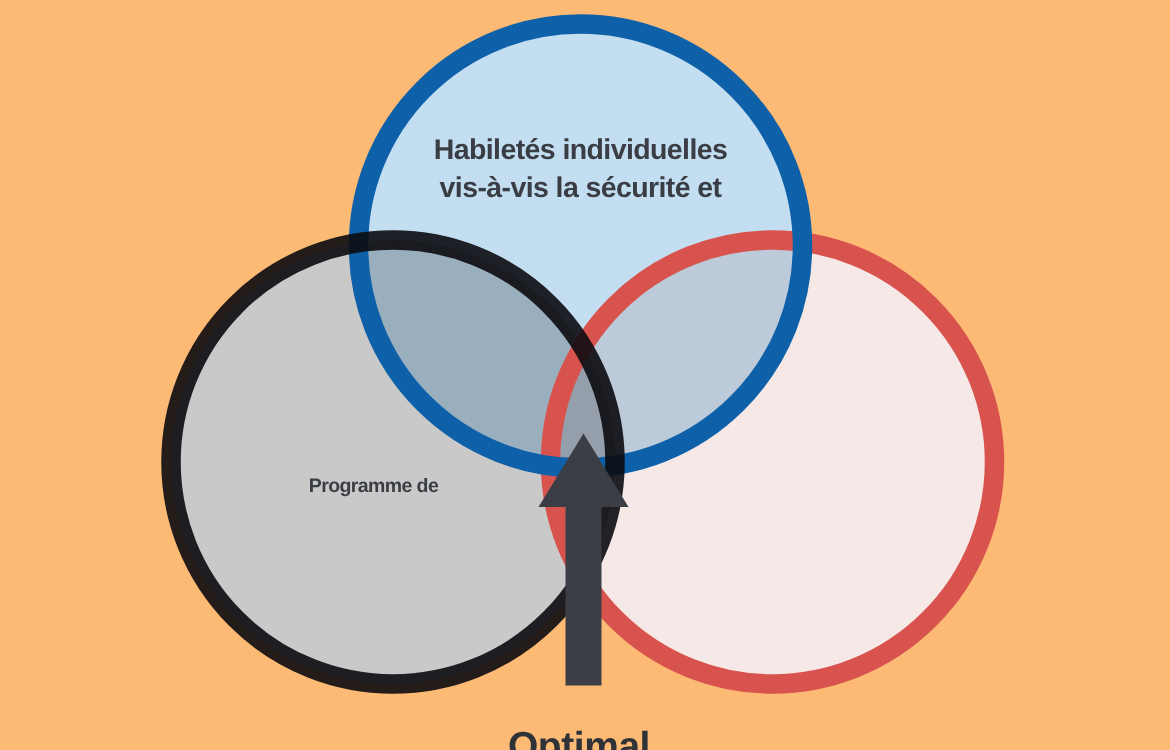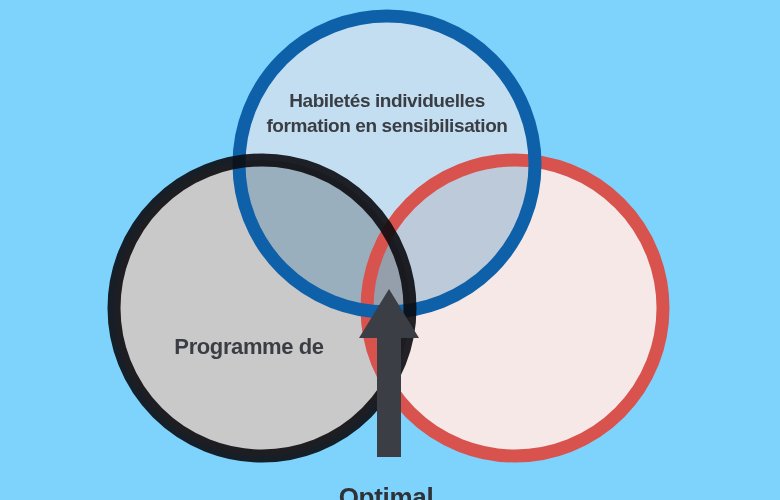"Habiletés individuelles" .stage { background: #7dd3fc -> #fdba74 }
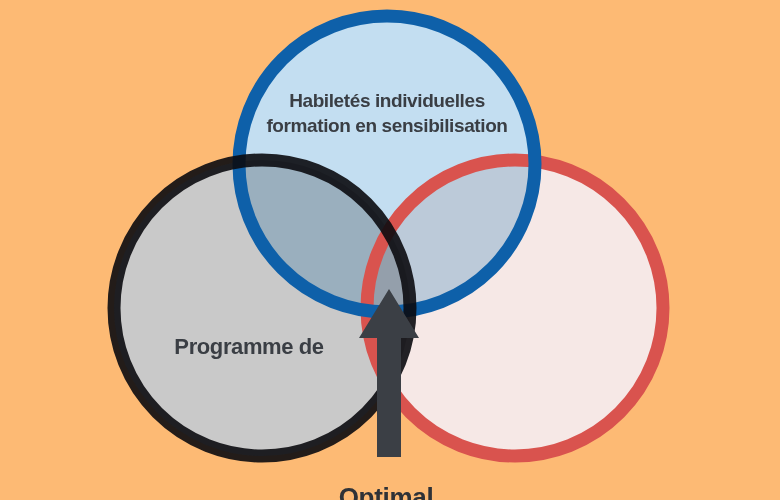"vis-à-vis la sécurité et" div { html: none -> <div>vis-à-vis la sécurité et</div> }
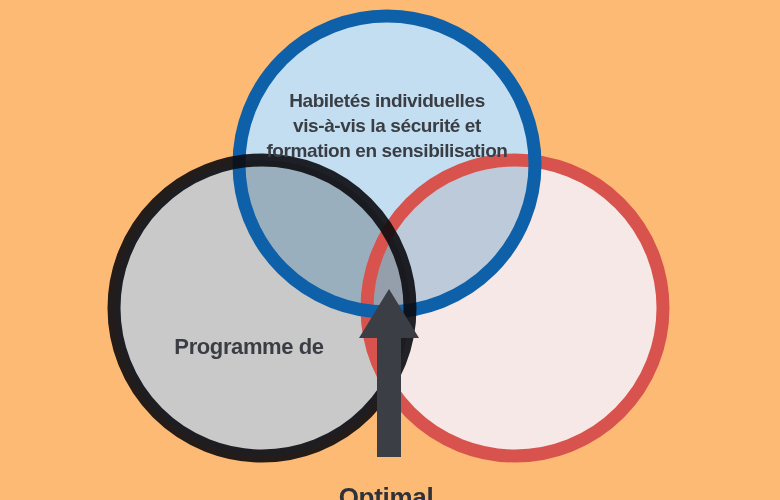"formation en sensibilisation" div { html: <div>formation en sensibilisation</div> -> none }
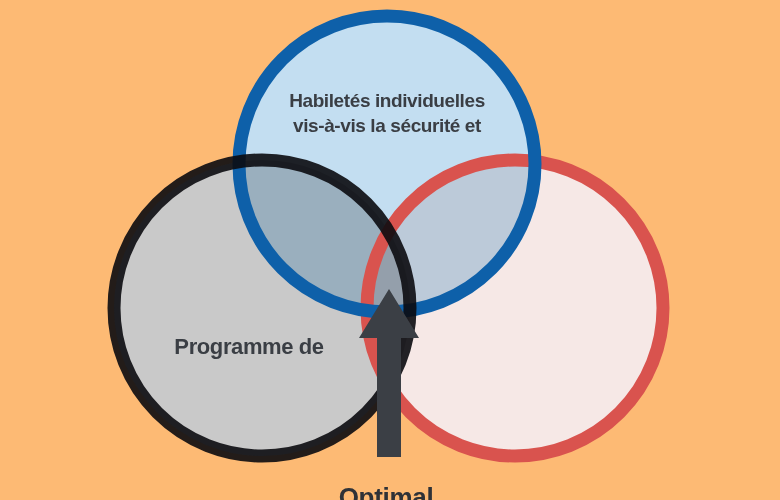"Programme de" .label-left { font-size: 22px -> 13px; top: 335px -> 312px }
